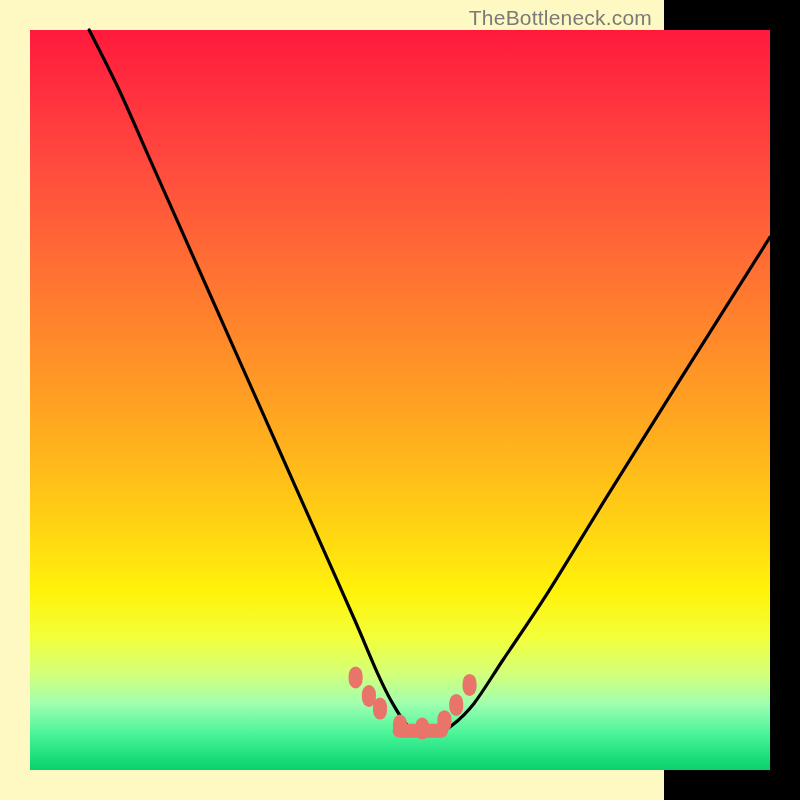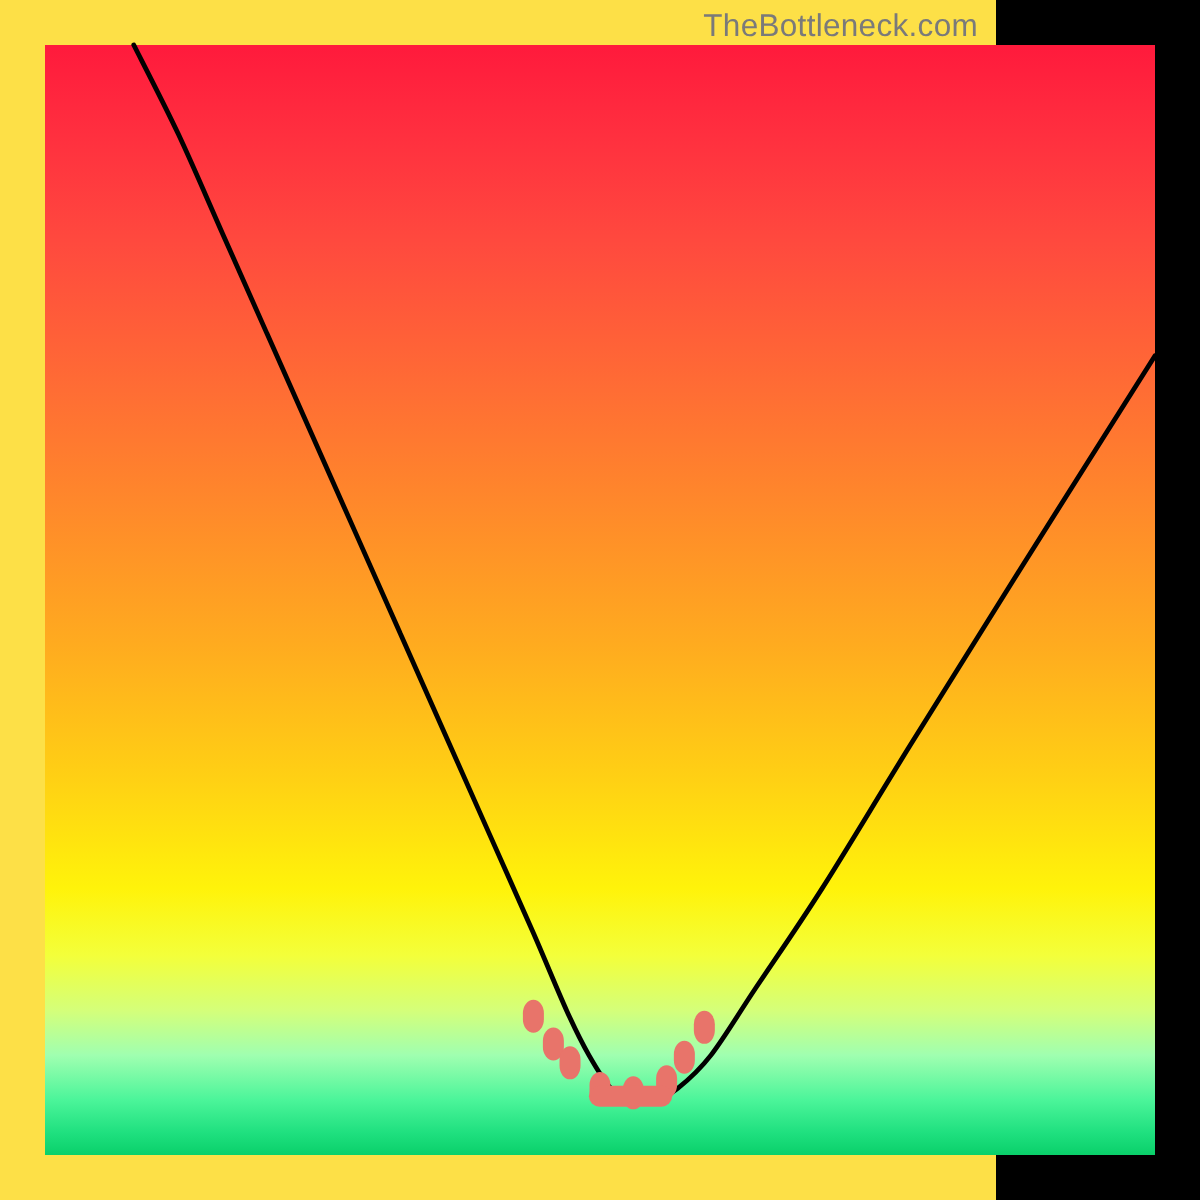"TheBottleneck.com" .frame { background: #fde047 -> #fef9c3 }
